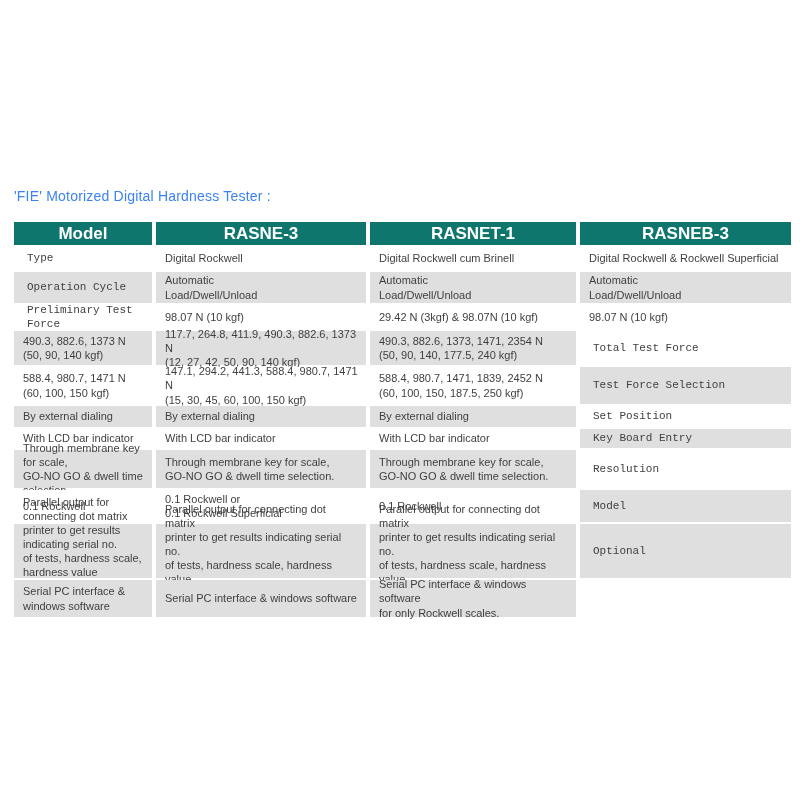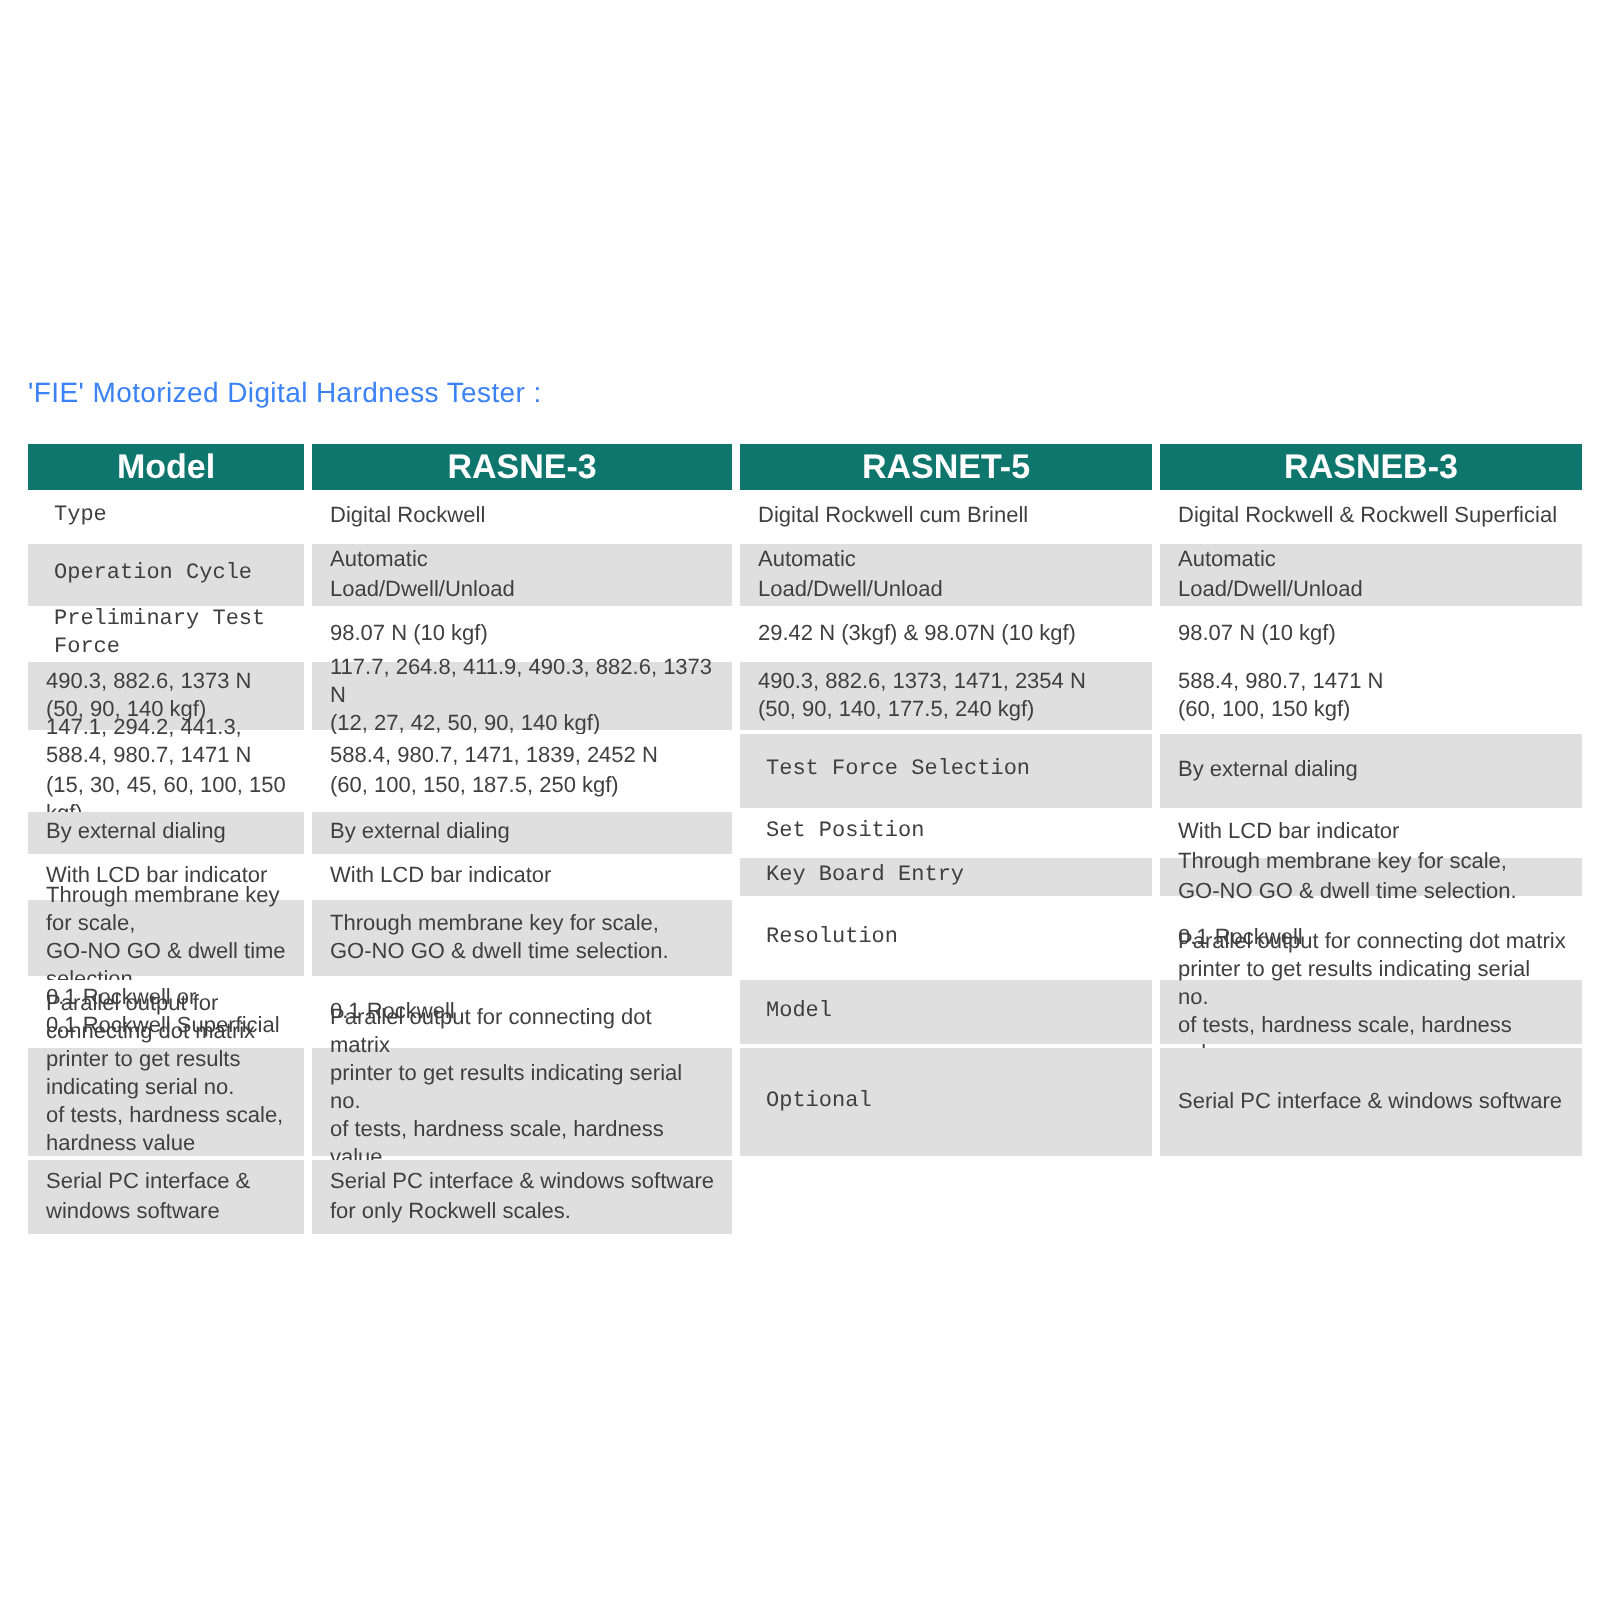"RASNET-5" div.cell { text: RASNET-5 -> RASNET-1 }
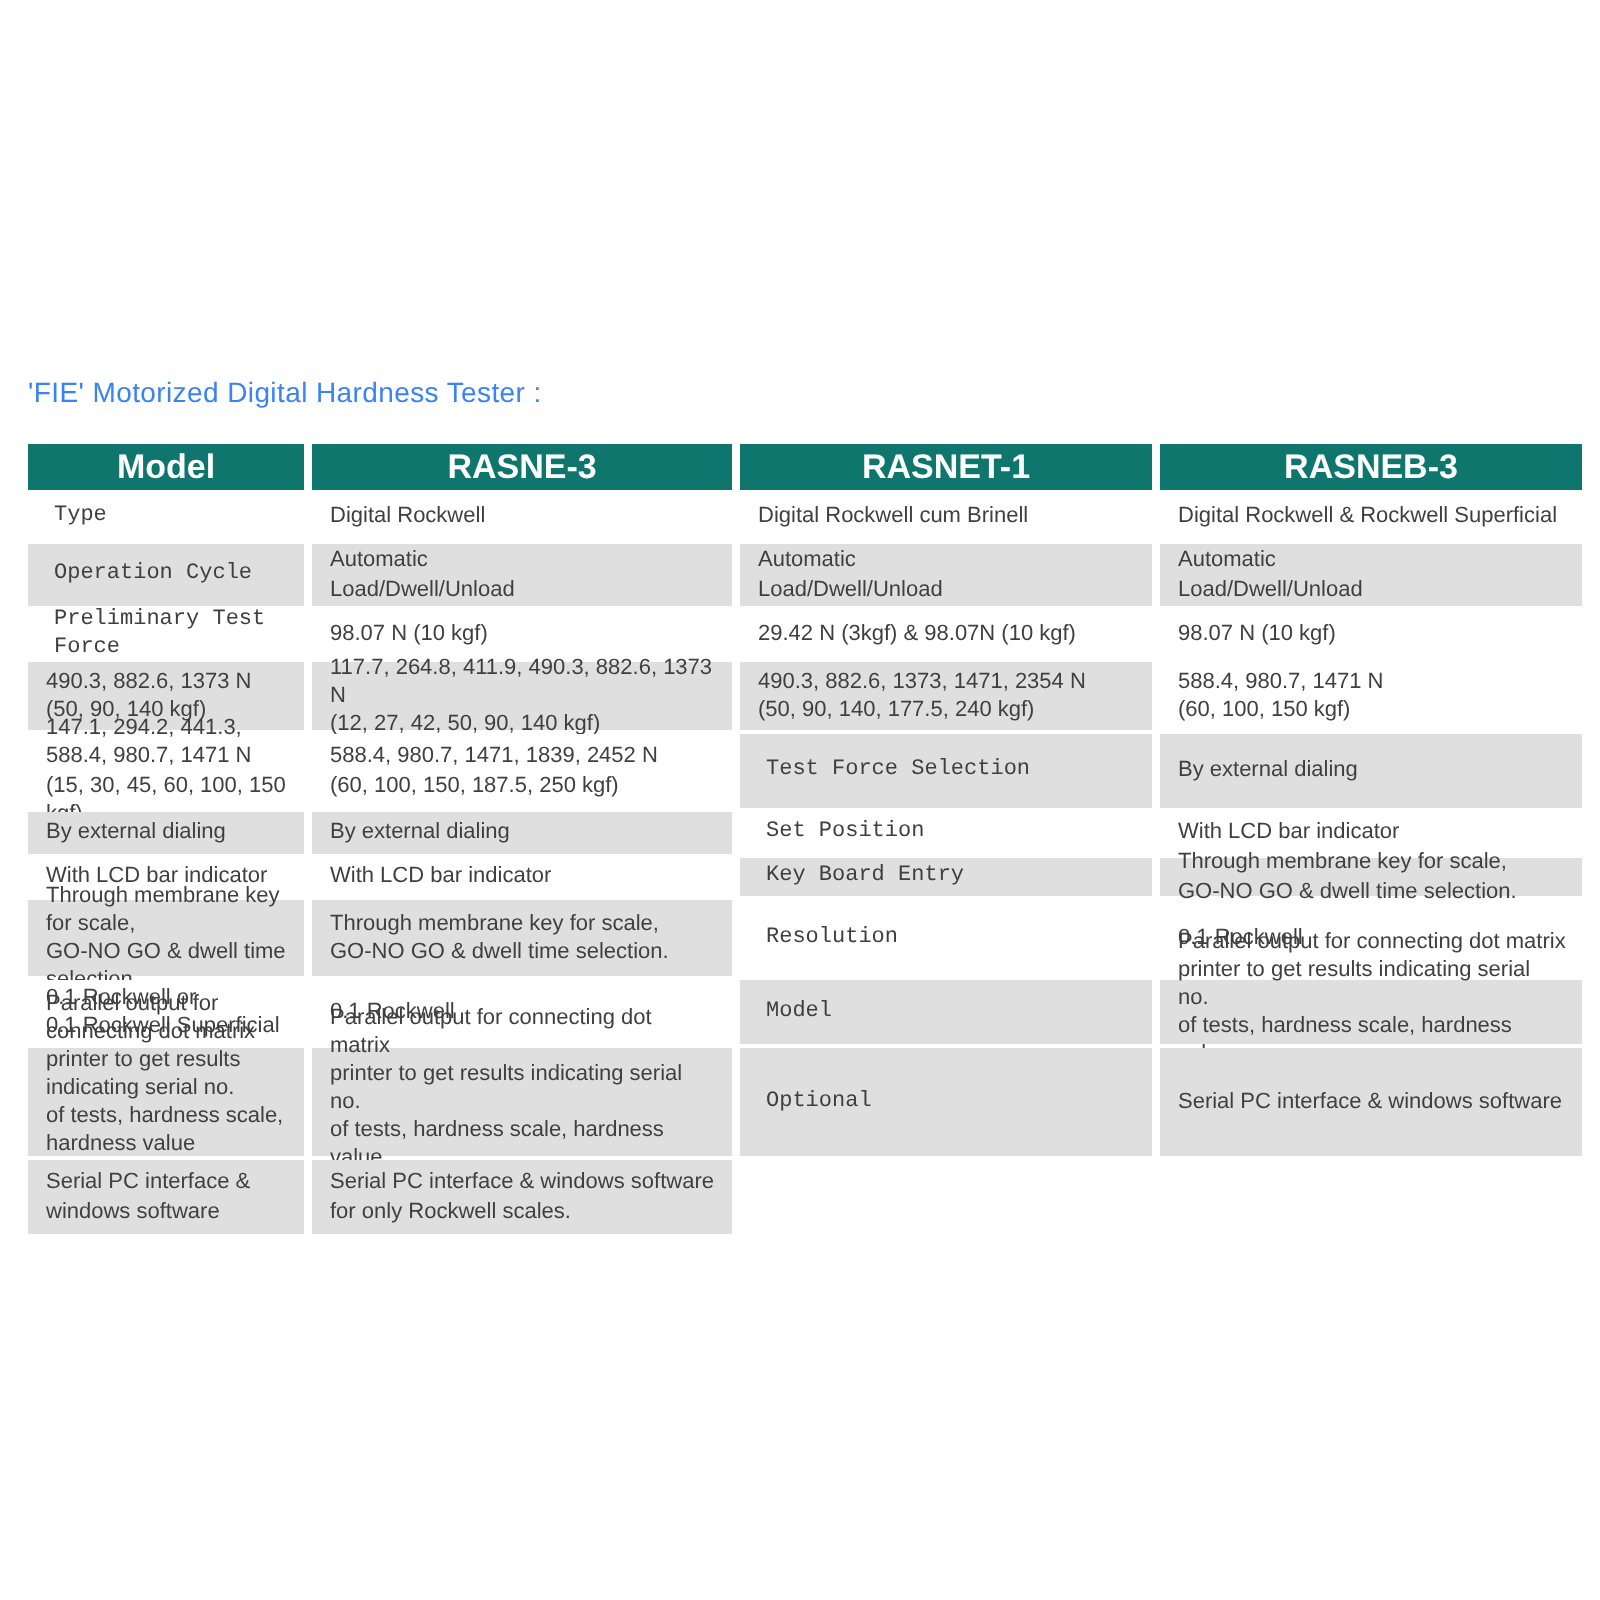"Total Test Force" div.cell { html: none -> <div>Total Test Force</div> }
